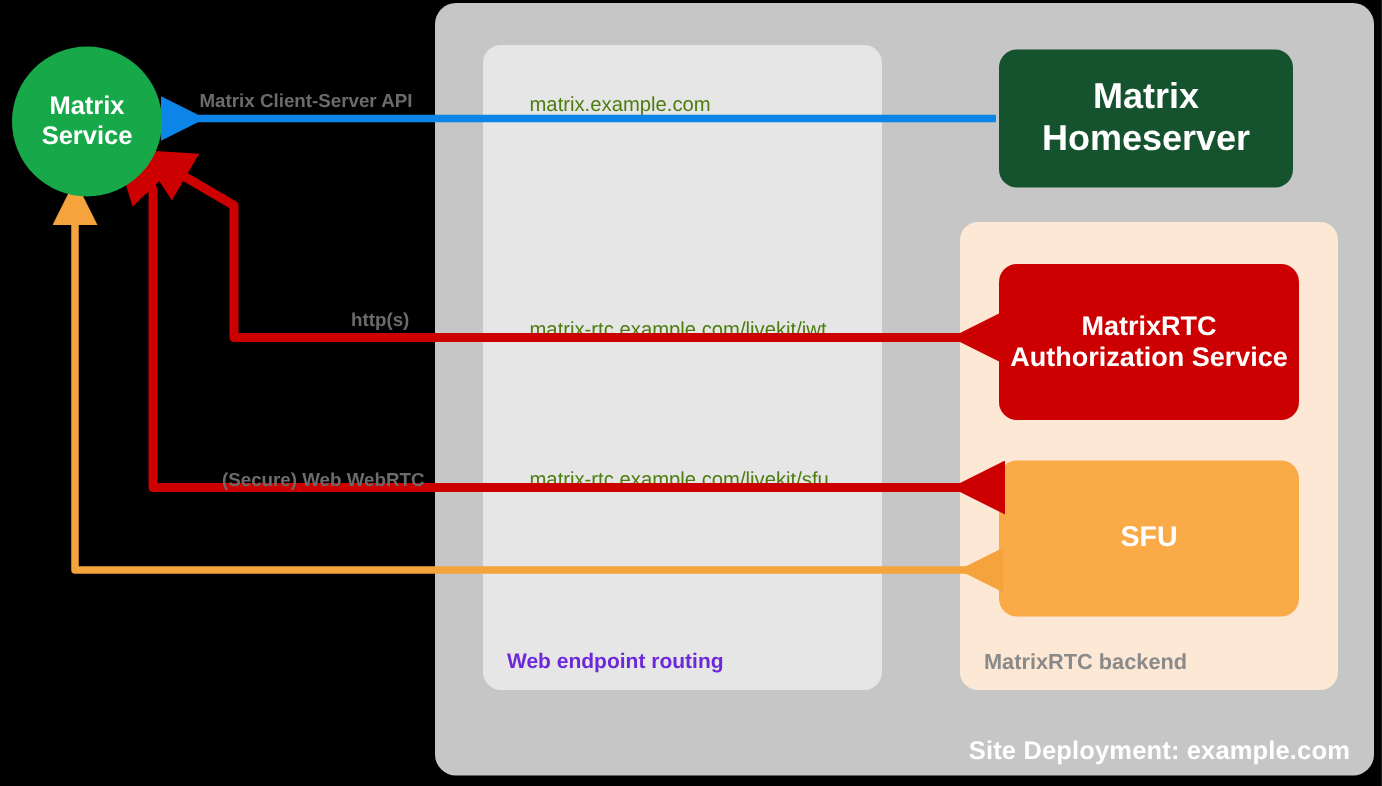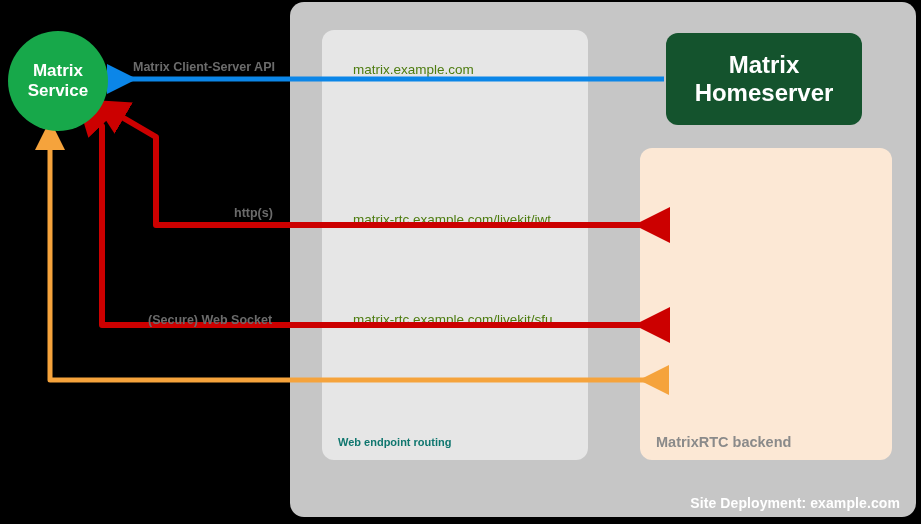"MatrixRTC Authorization Service" div.service-box { html: none -> <div> <span>MatrixRTC Authorization Service</span> </div> }
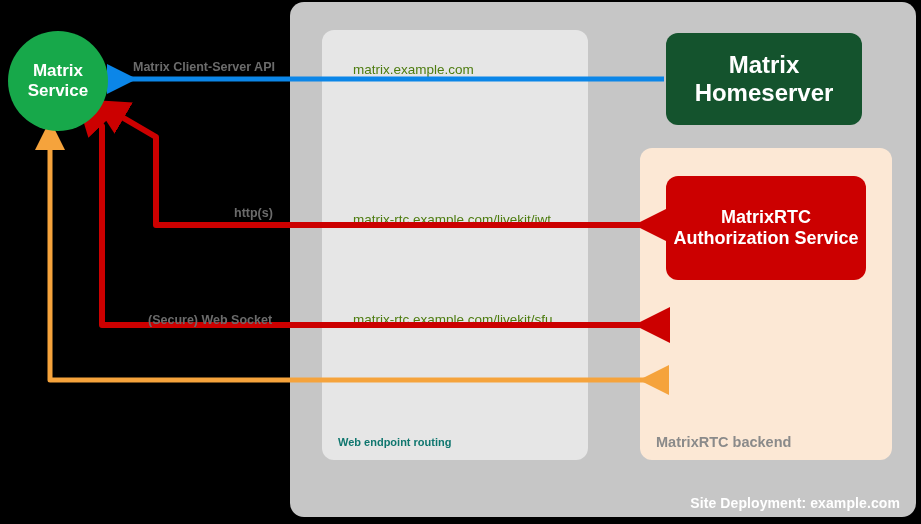"(Secure) Web Socket" div.conn-label { text: Socket -> WebRTC }
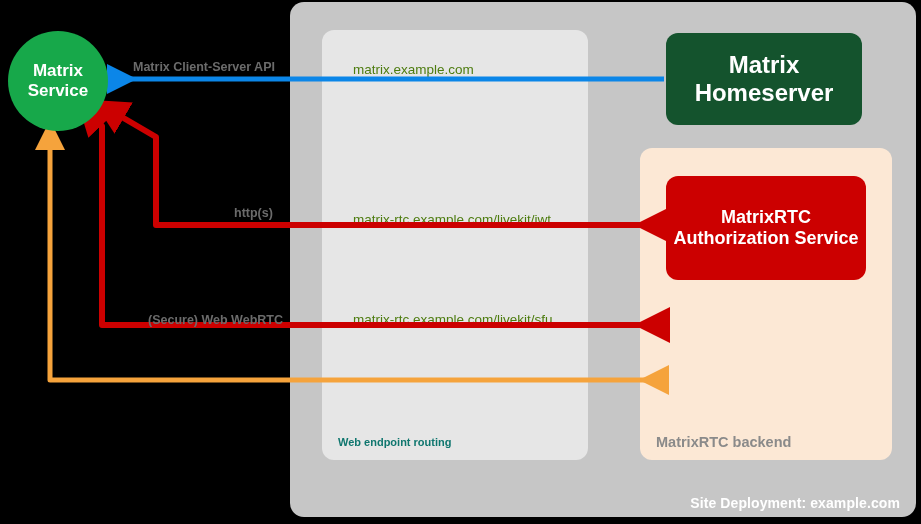"SFU" div.service-box { html: none -> <div>SFU</div> }
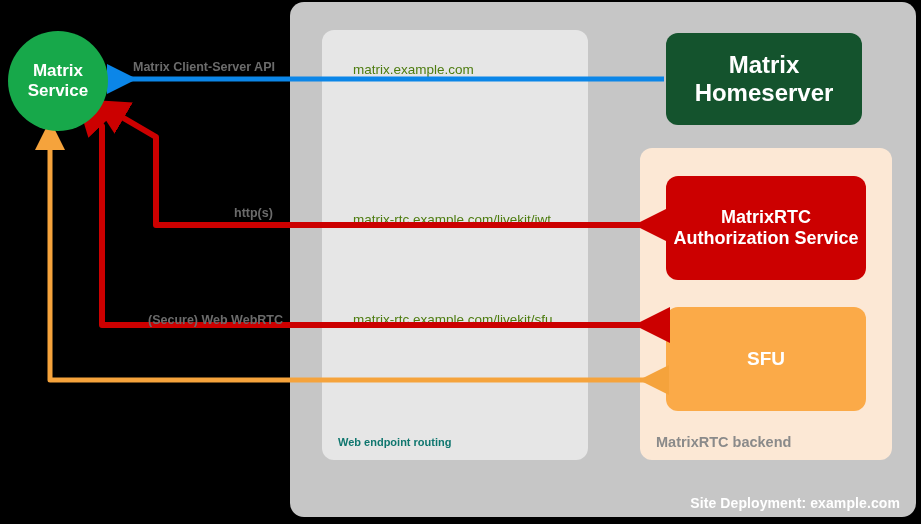"Web endpoint routing" #web-endpoint-routing-label { color: #0f766e -> #6d28d9; font-size: 11px -> 14px }
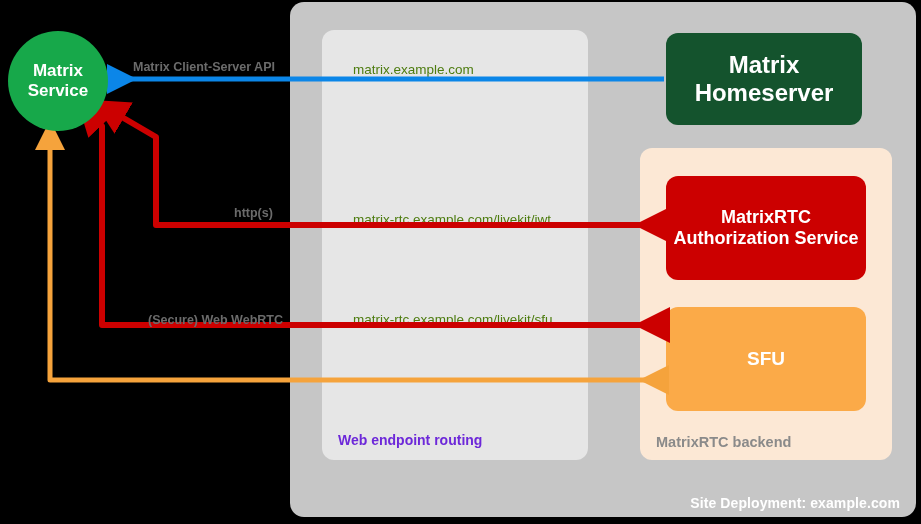"Site Deployment: example.com" #site-deployment-label { font-size: 14px -> 17px }
